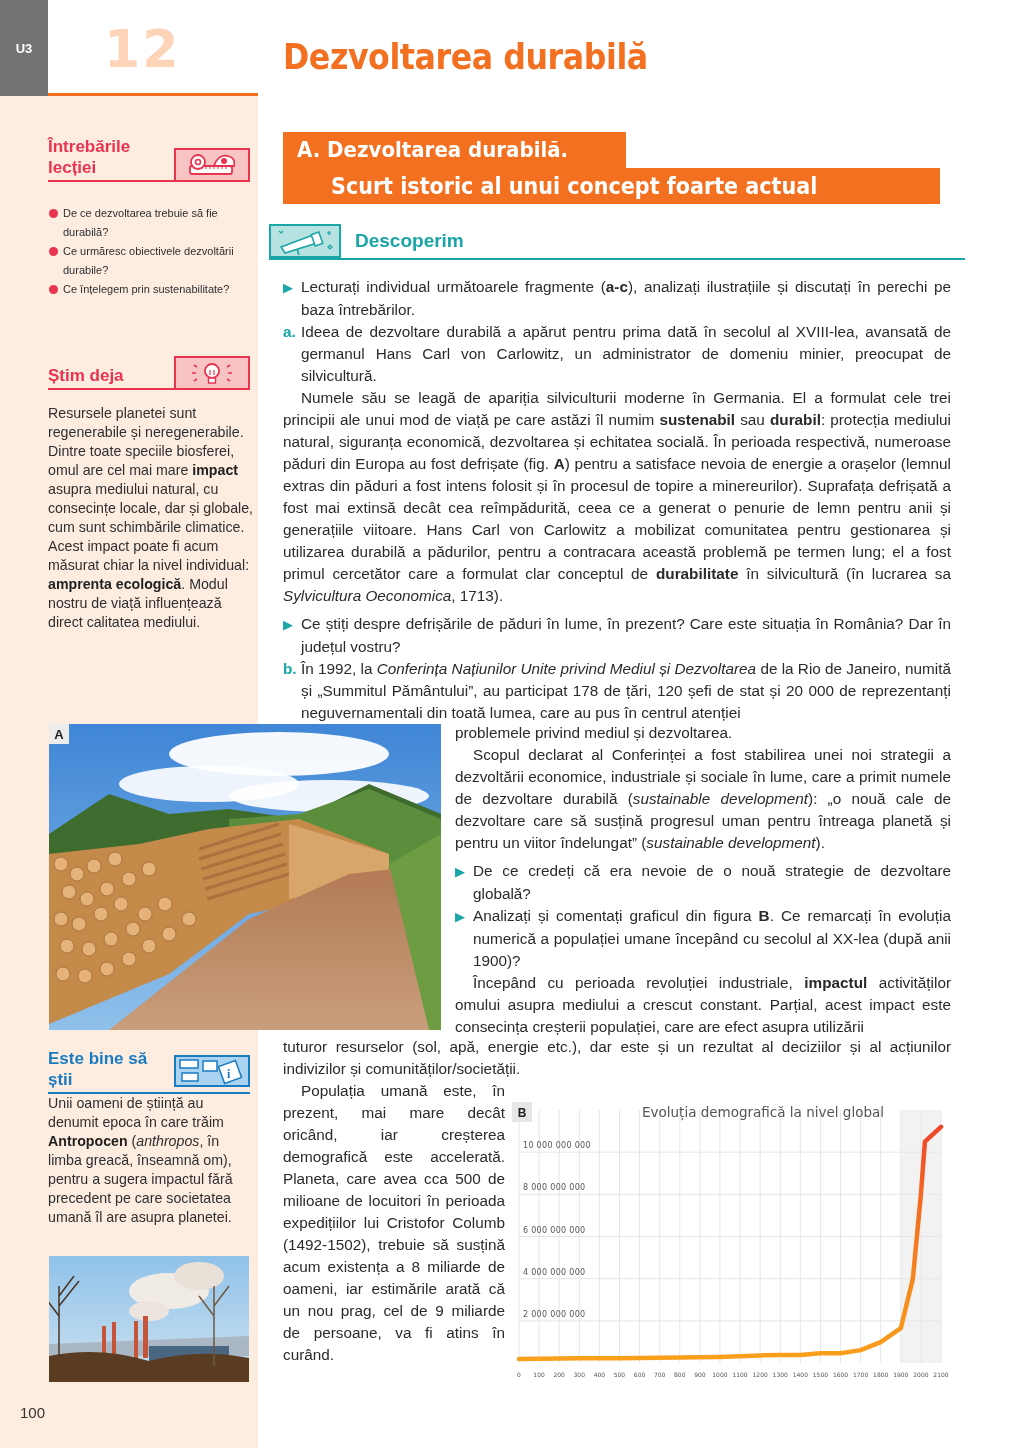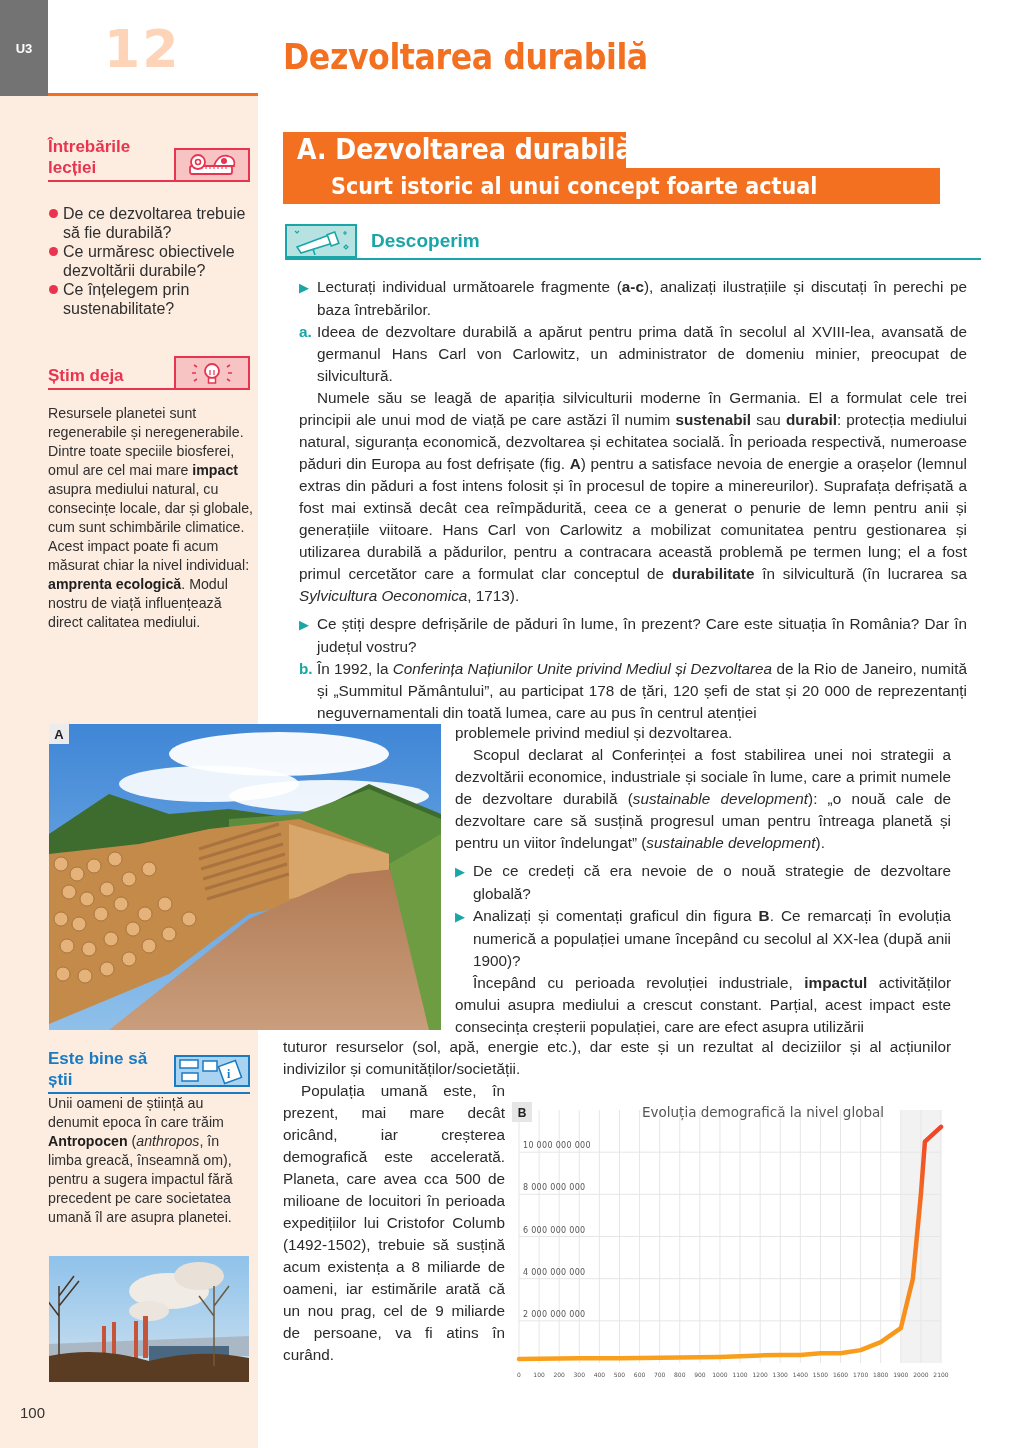"A. Dezvoltarea durabilă." .sec-title-1 { font-size: 28px -> 22px }
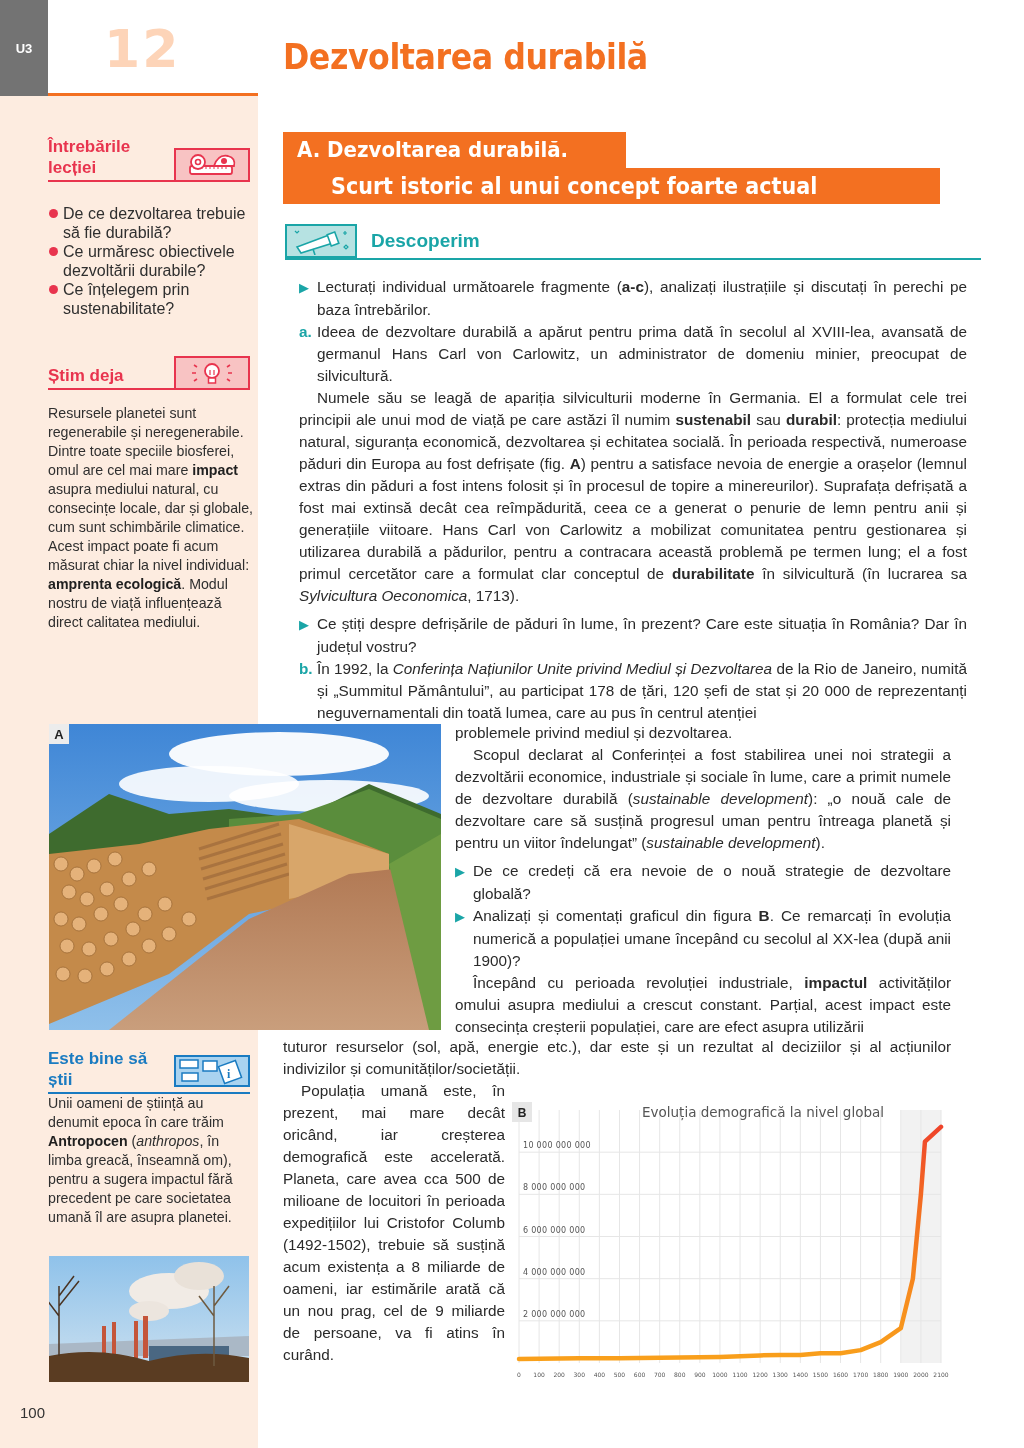"De ce dezvoltarea trebuie să" .side-list { font-size: 16px -> 11px }
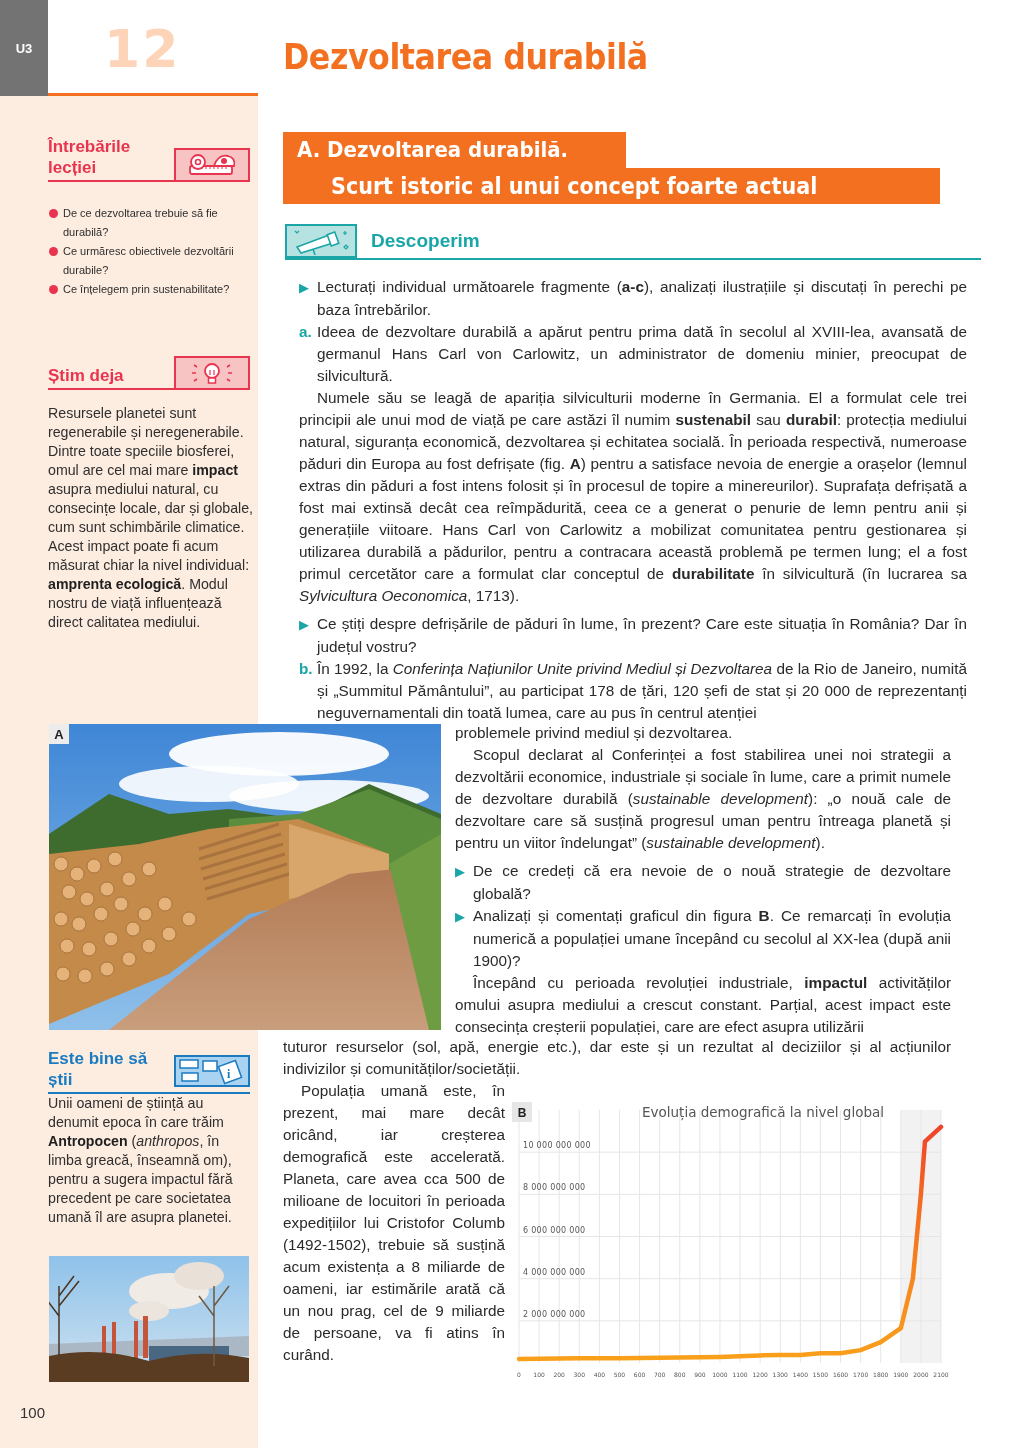"Descoperim" .descoperim { left: 285px -> 269px }
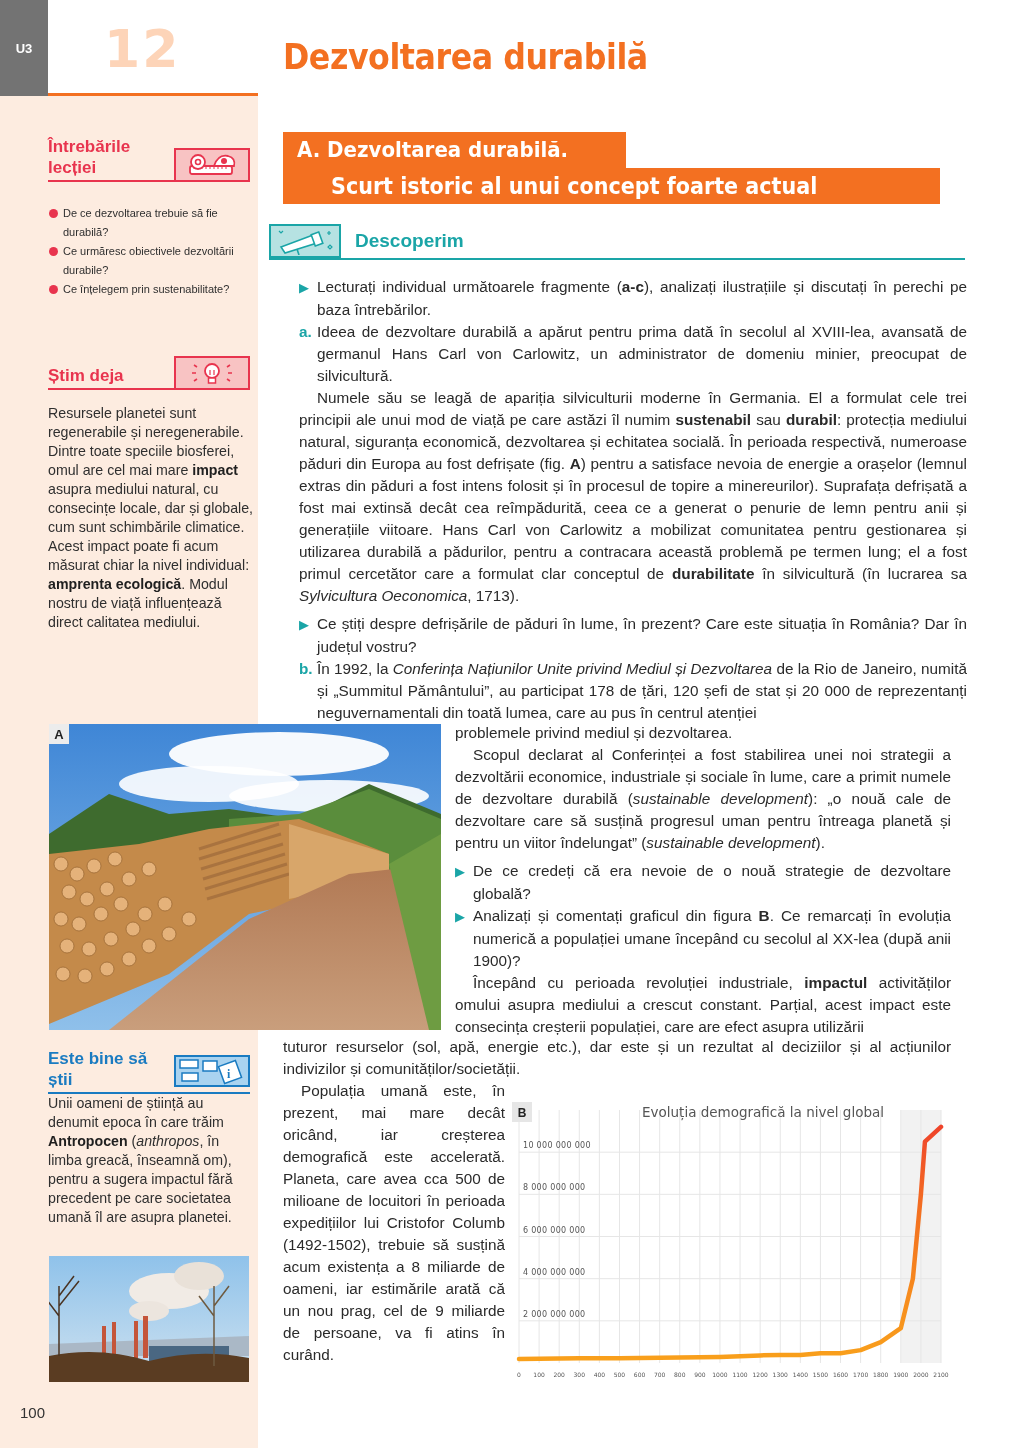"▶ Lecturați individual următoarele" div.main-text { left: 299px -> 283px }
